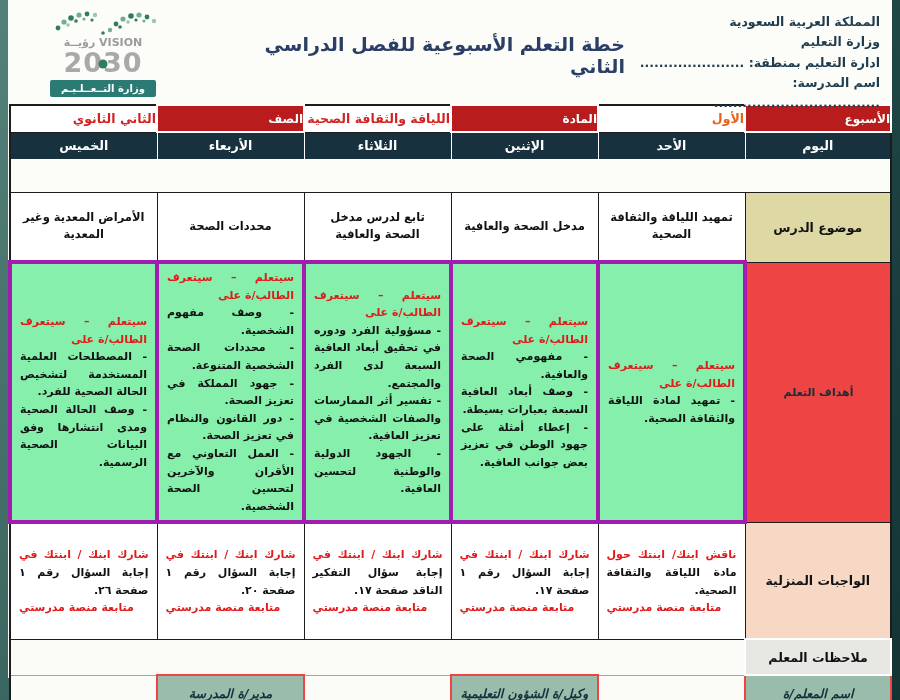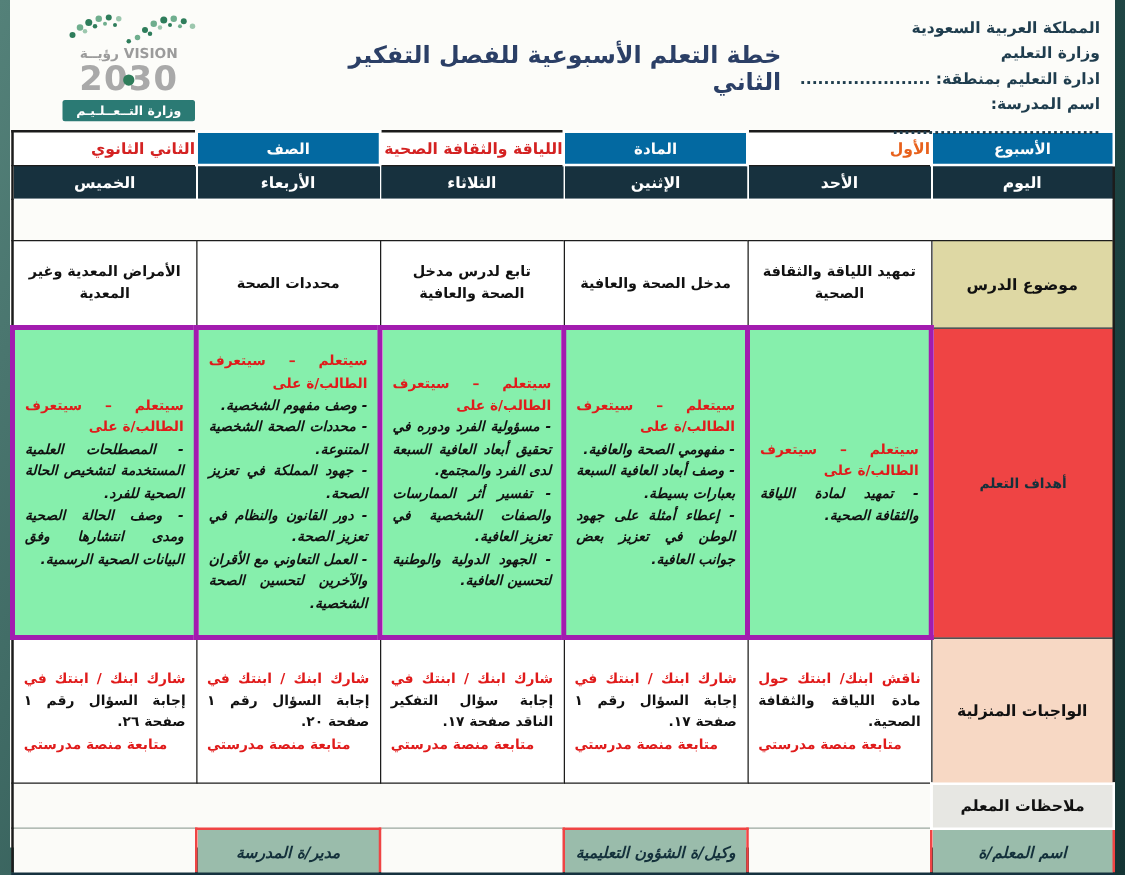"خطة التعلم الأسبوعية للفصل التفكير" div.doc-title { text: التفكير -> الدراسي }
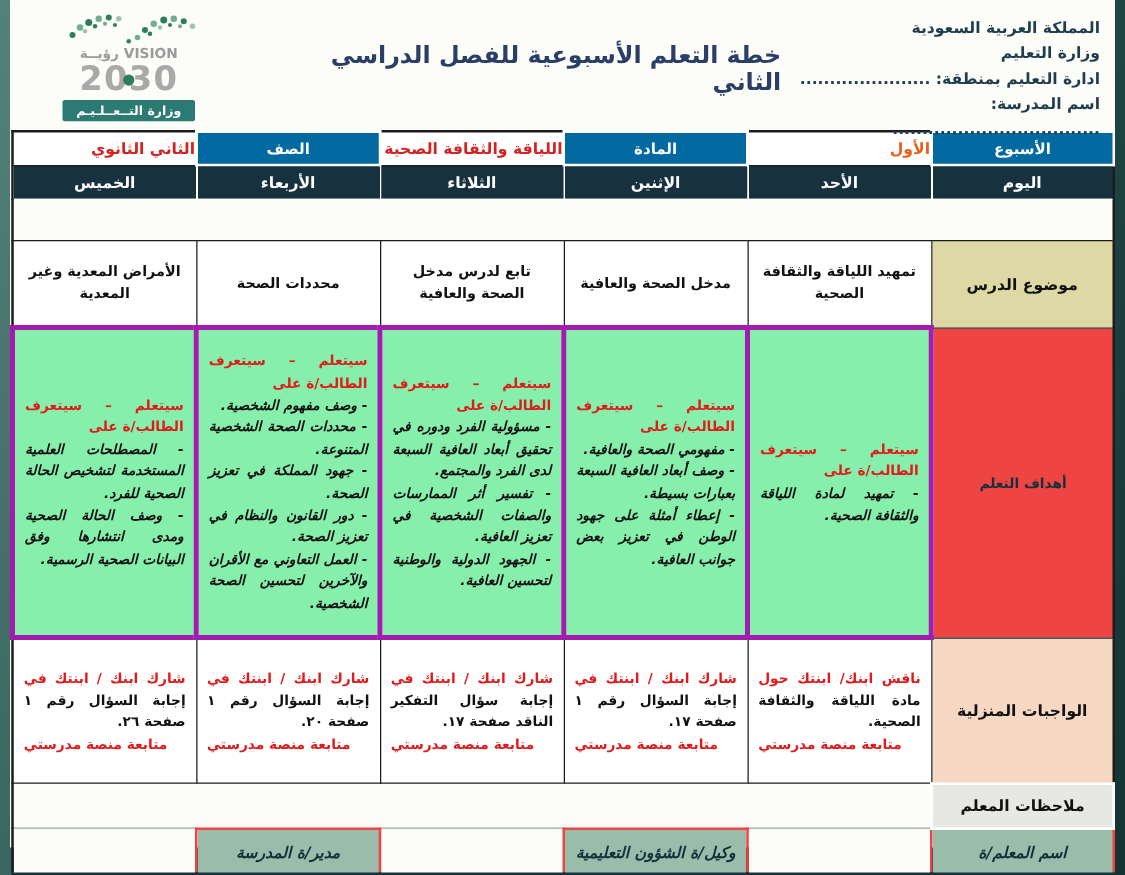"الصف" .week-row .lbl { background: #0369a1 -> #b91c1c; text-align: center -> right }
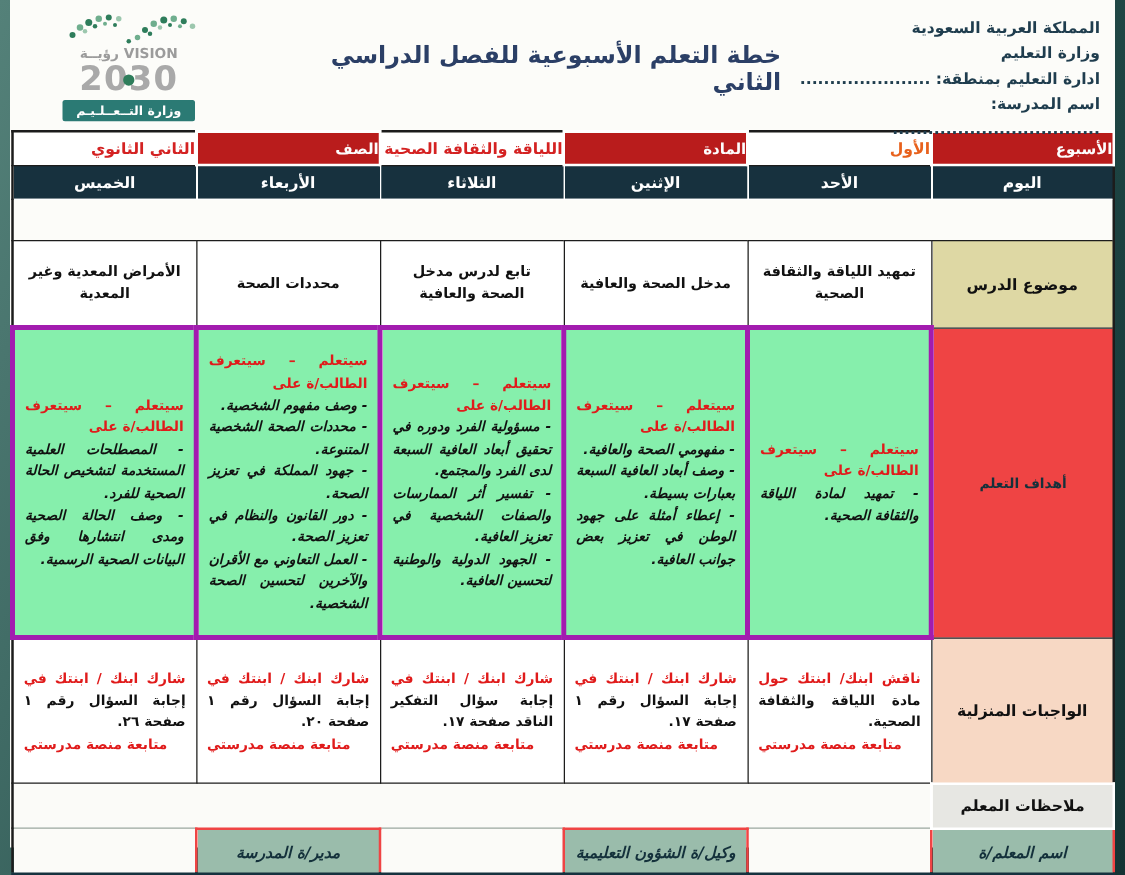"- وصف مفهوم الشخصية." .obj-body { font-style: italic -> none }
